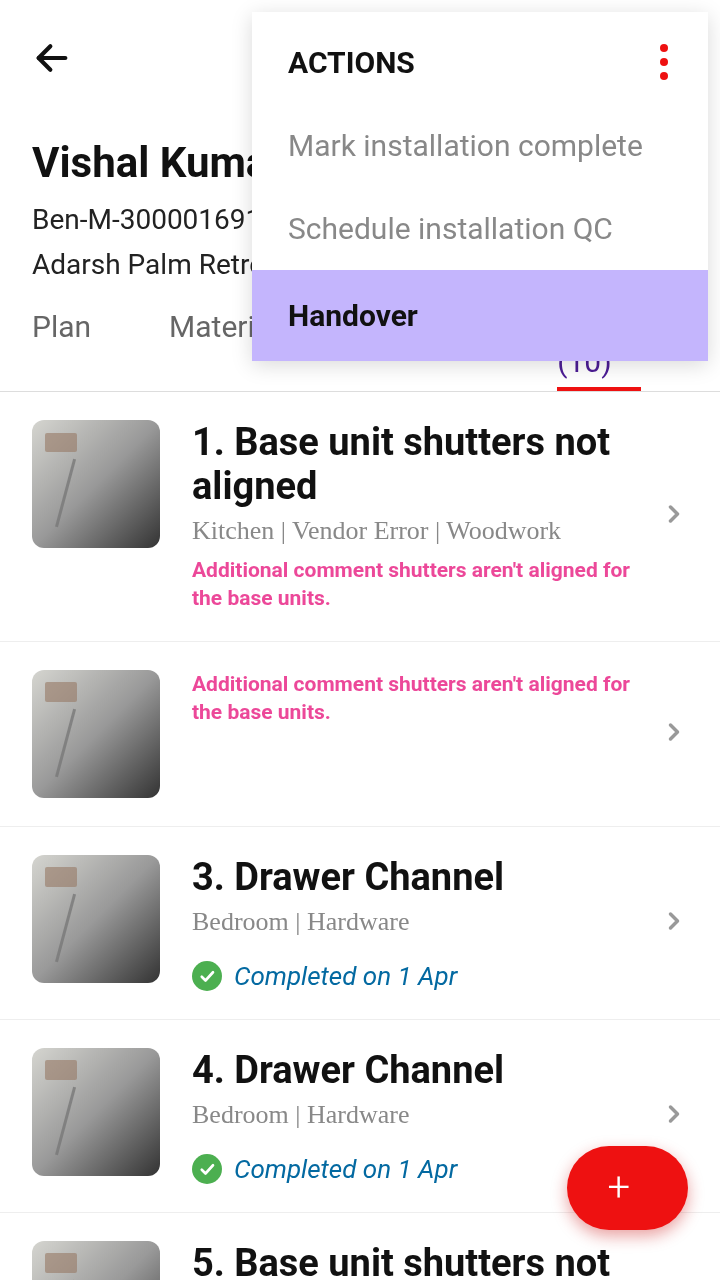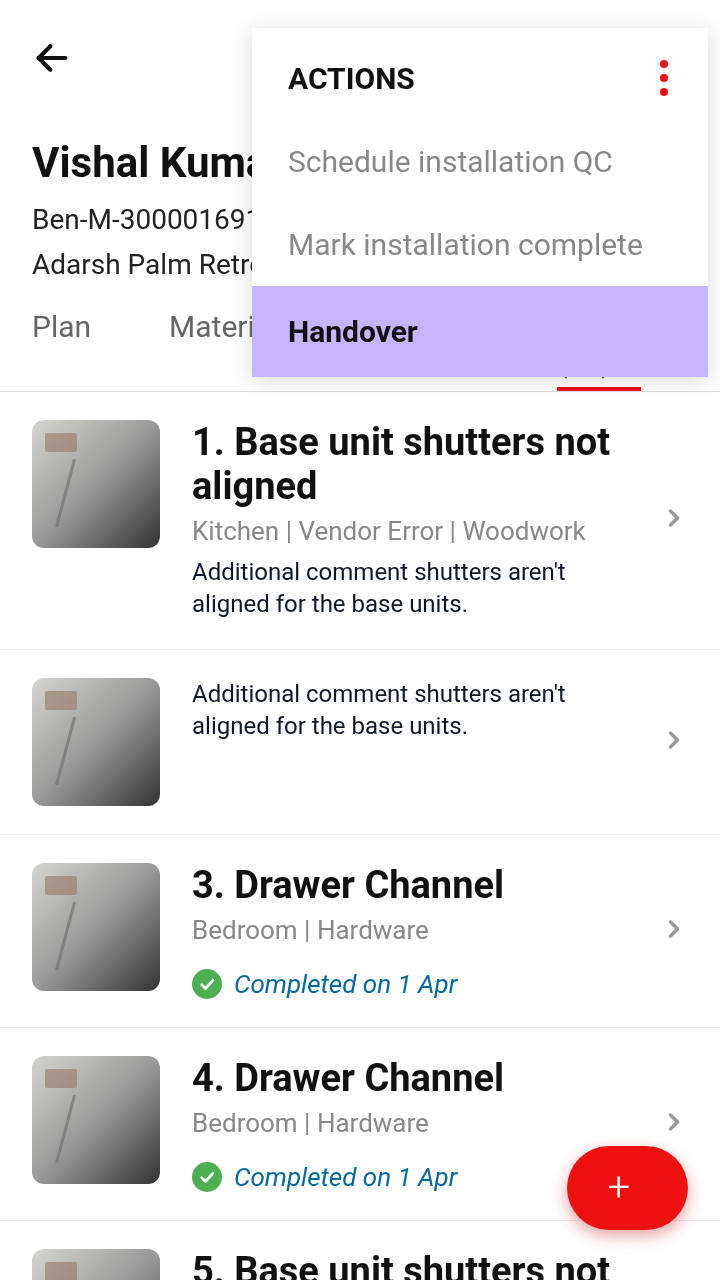"ACTIONS" .actions-menu { top: 28px -> 12px }
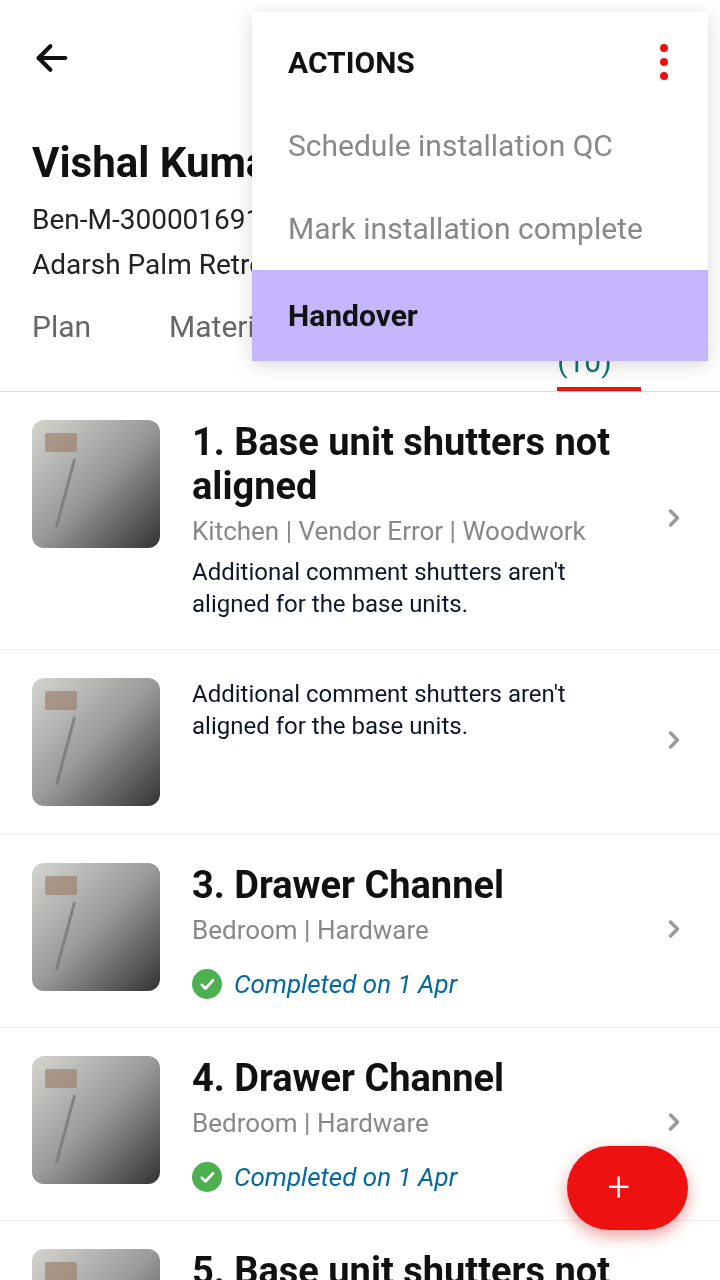"Schedule installation QC" div.action-item { order: before "Mark installation complete" -> after "Mark installation complete" }
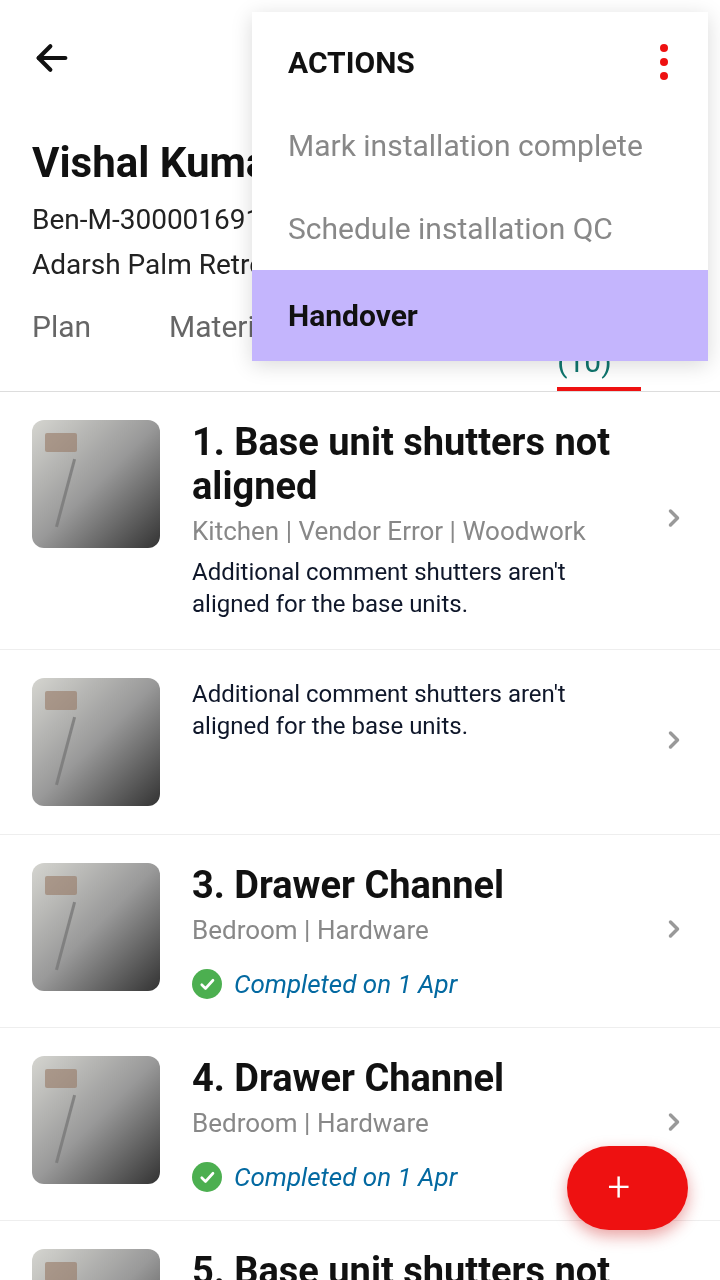"(10)" .tab-count { color: #0f766e -> #4c1d95 }
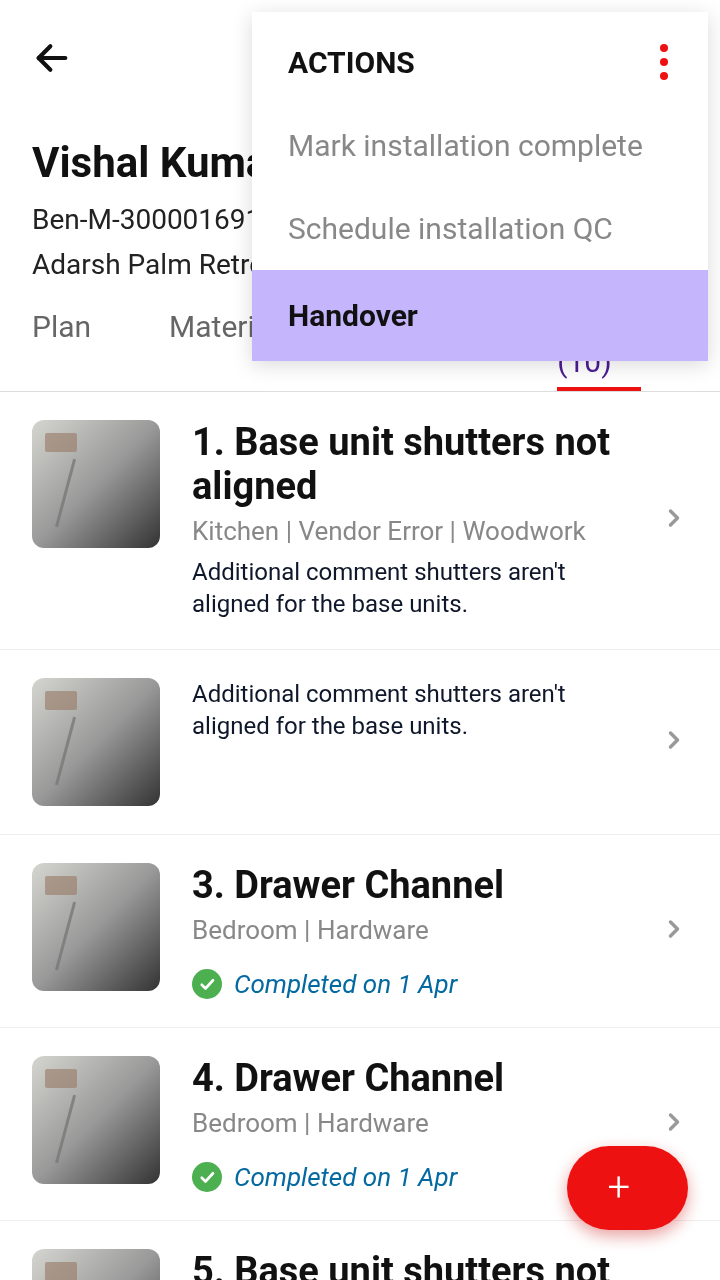"Kitchen | Vendor Error |" .snag-meta { font-family: none -> Liberation Serif, serif }
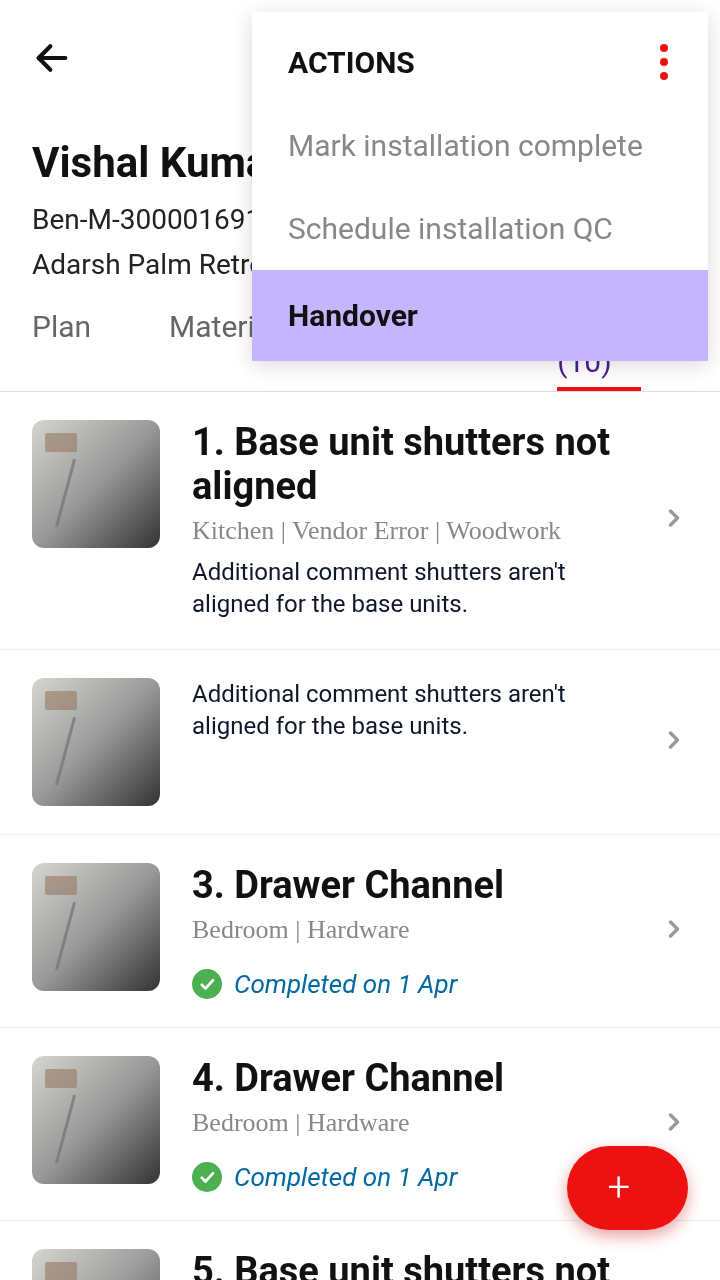"Additional comment shutters aren't" .snag-desc { color: #0f172a -> #ec4899; font-size: 24px -> 21px; font-weight: none -> bold }
